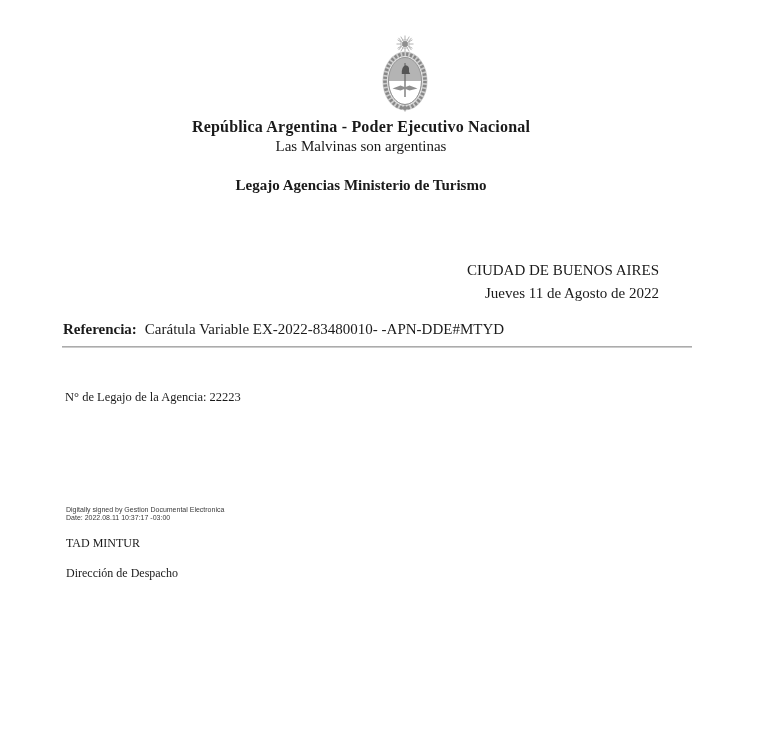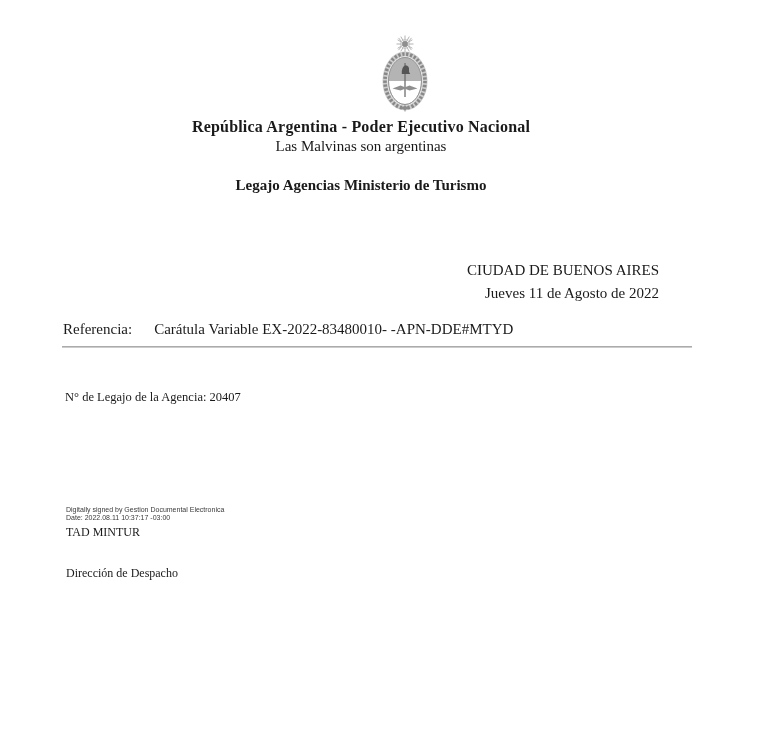"Referencia:" .ref-row .lbl { font-weight: normal -> bold; margin-right: 22px -> 8px }
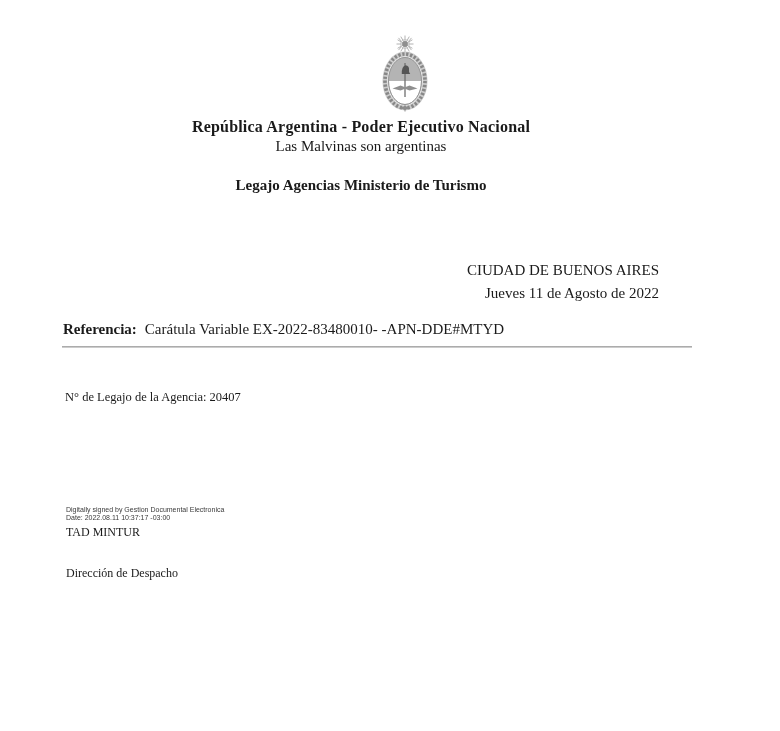"N° de Legajo de la" div.legajo-line { text: 20407 -> 22223 }
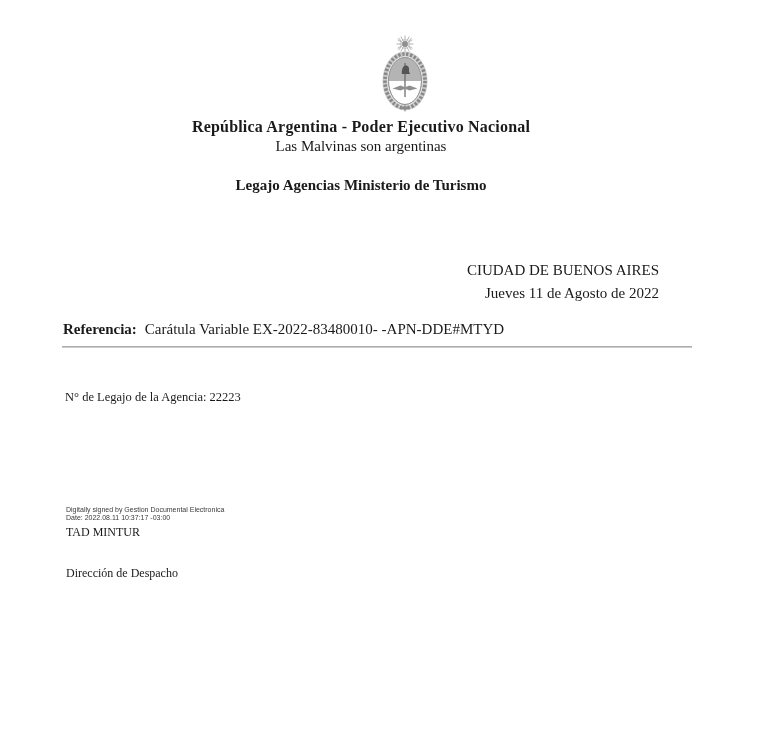"TAD MINTUR" .sig-name { top: 525px -> 536px }
